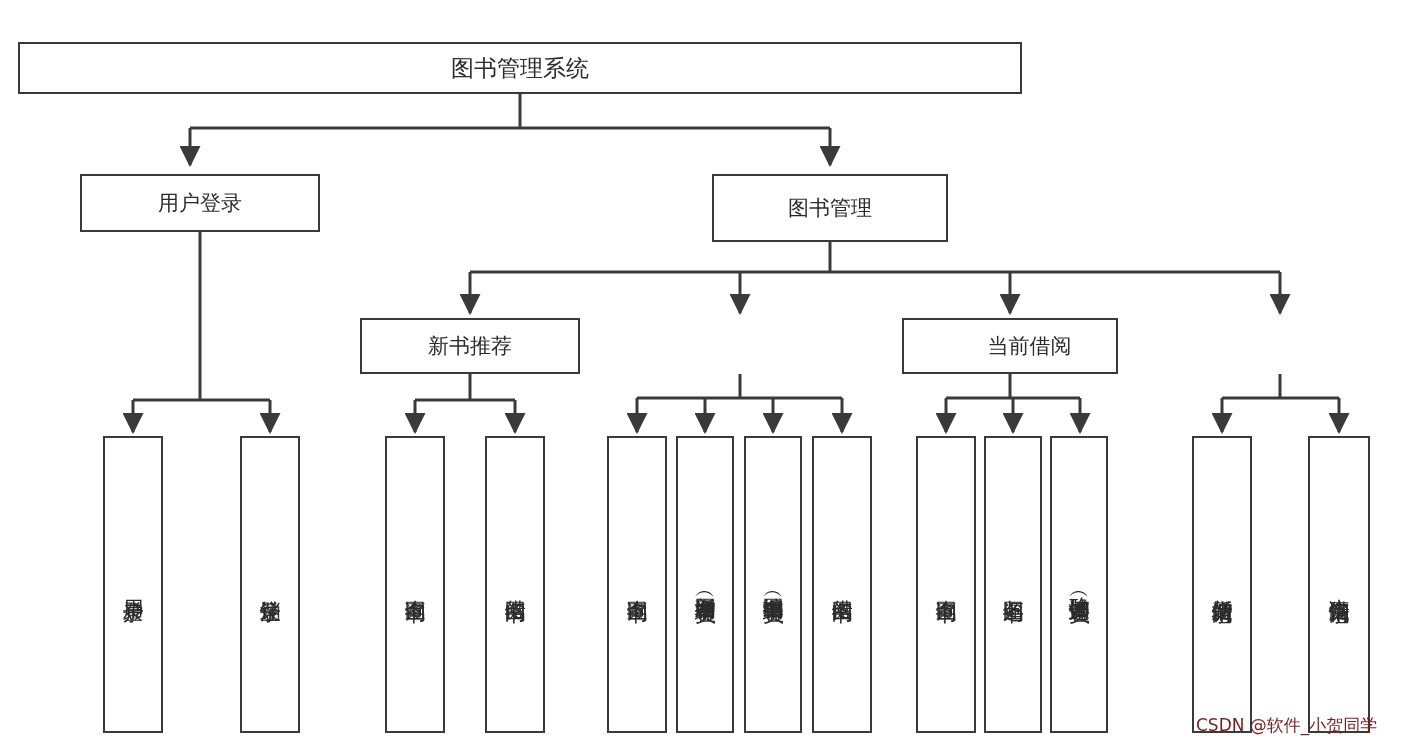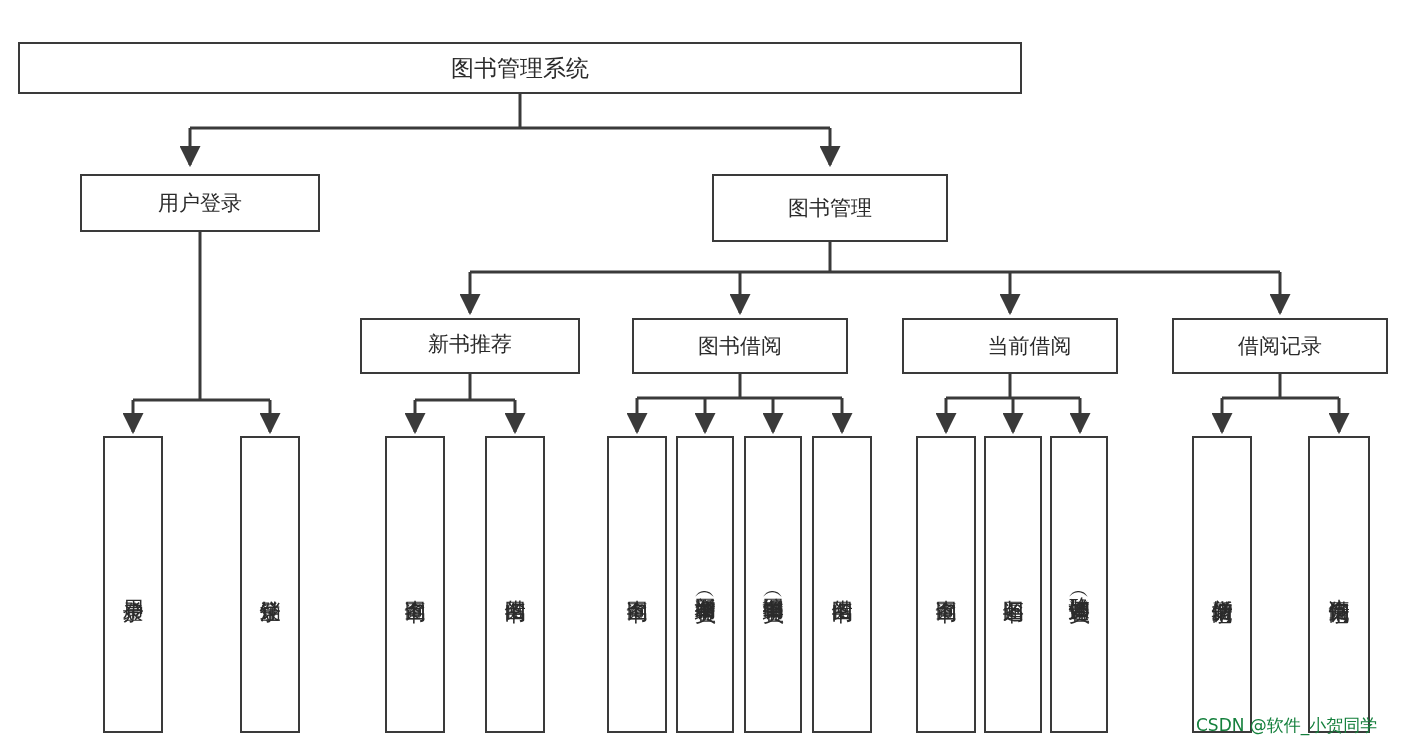"新书推荐" div.node { font-family: Liberation Mono, monospace -> none }
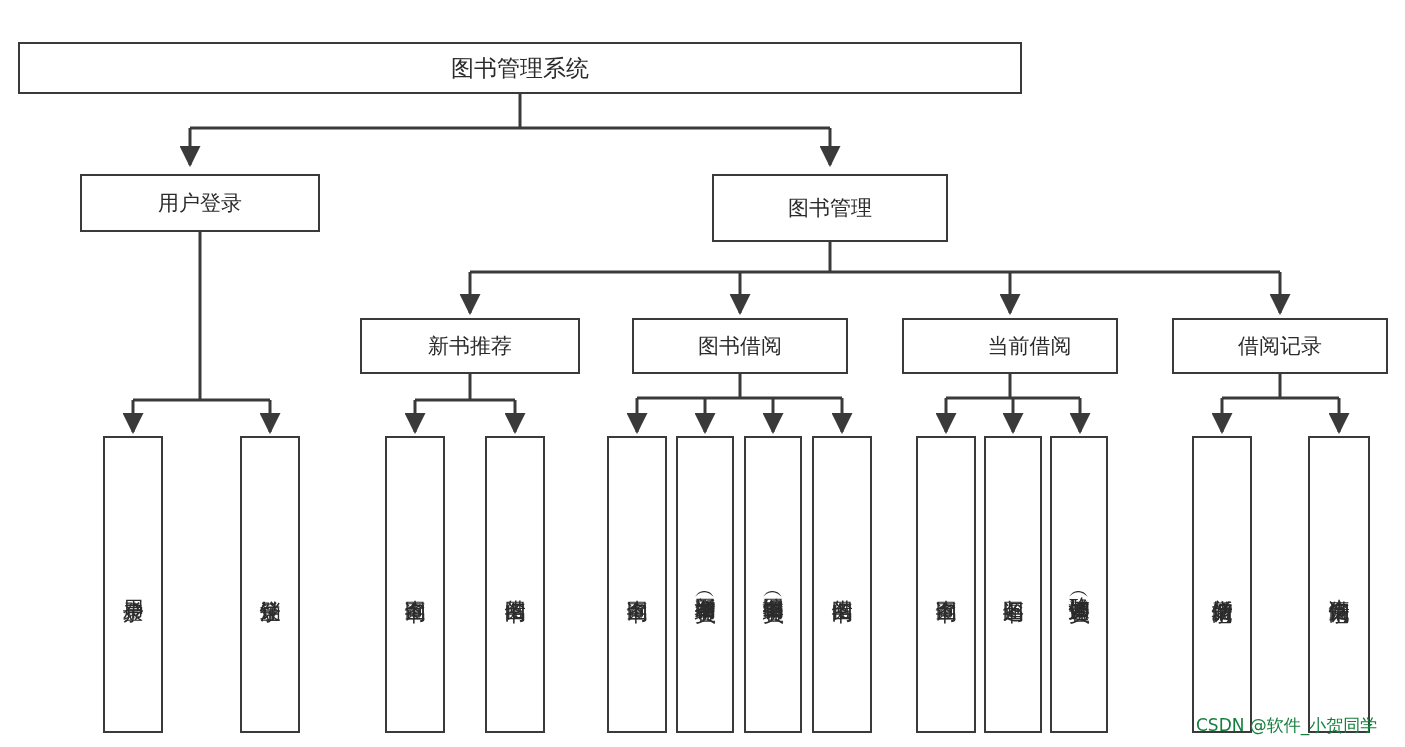"图书借阅" div.node { html: <div> <span>图书借阅</span> </div> -> none }
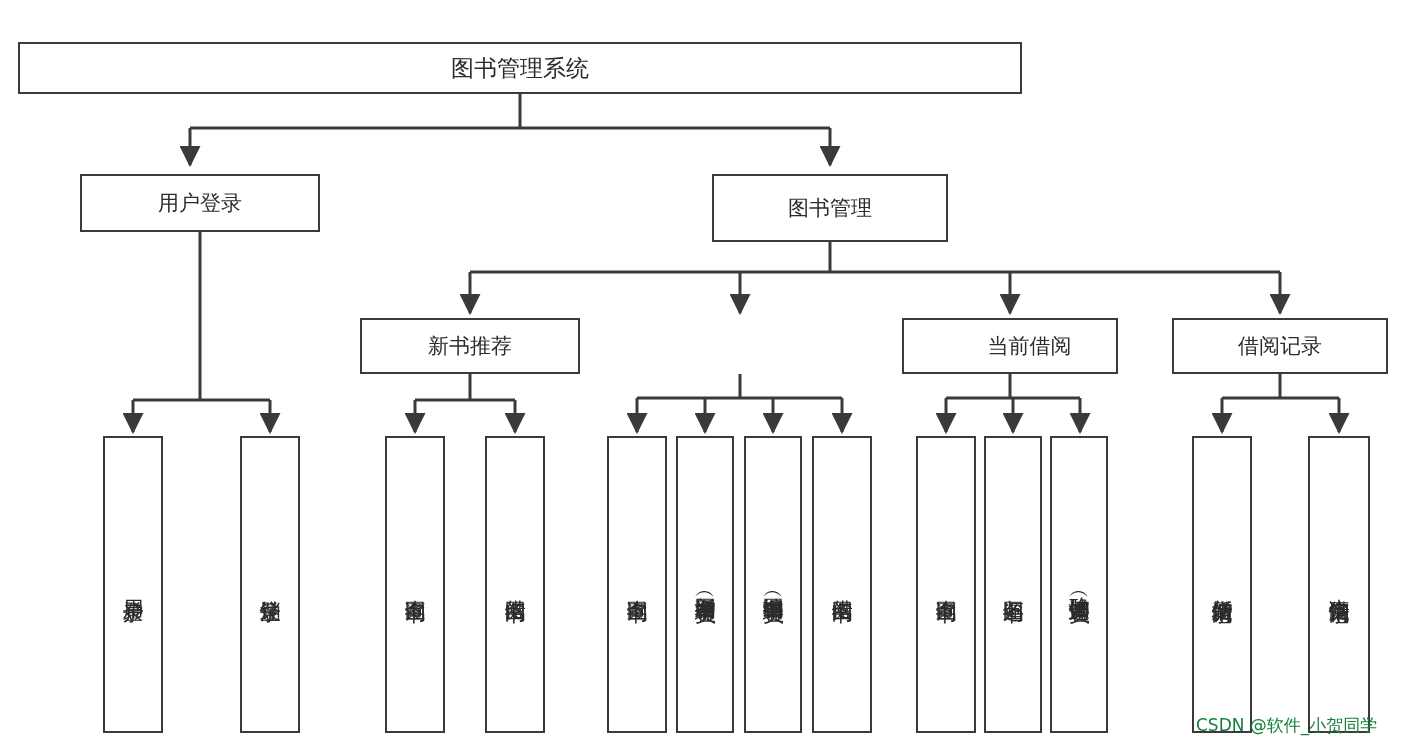"借阅记录" div.node { html: <div> <span>借阅记录</span> </div> -> none }
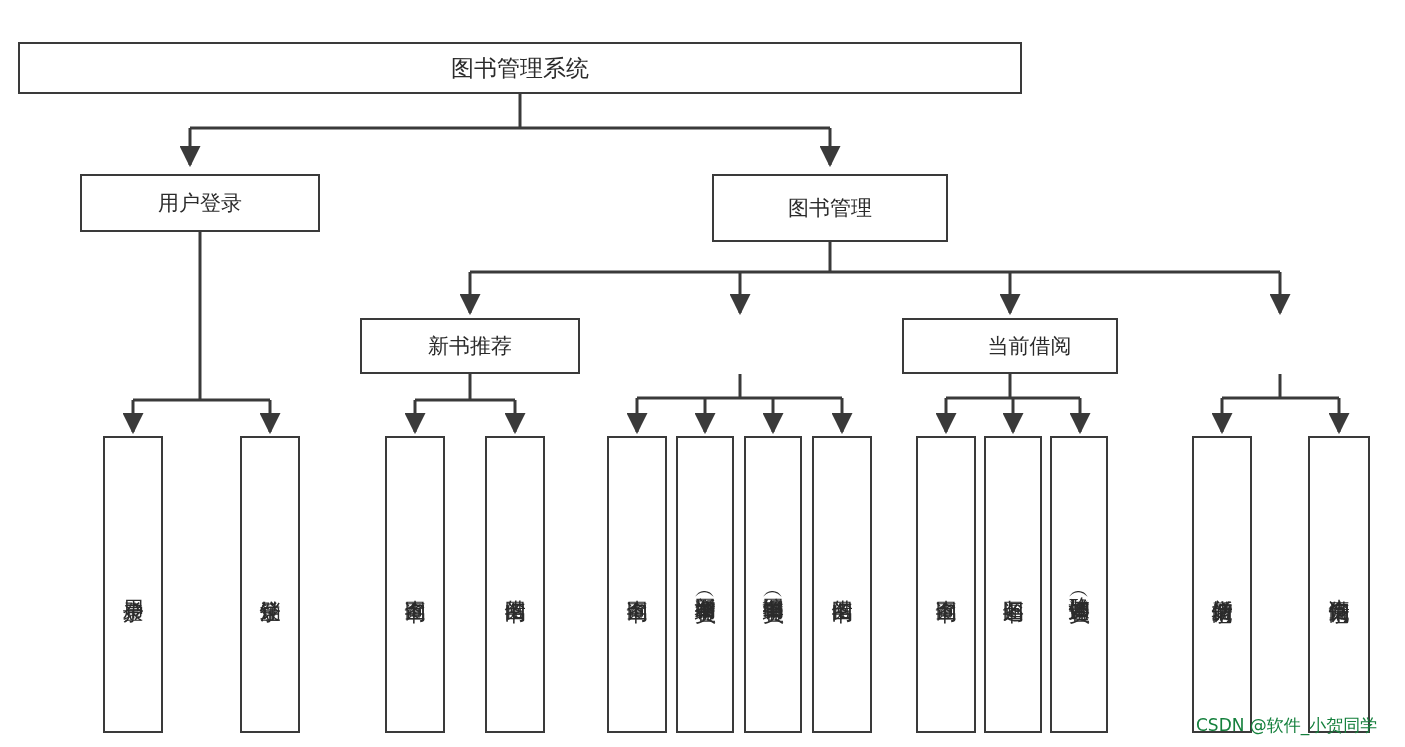"CSDN @软件_小贺同学" .watermark { color: #15803d -> #7f1d1d }
